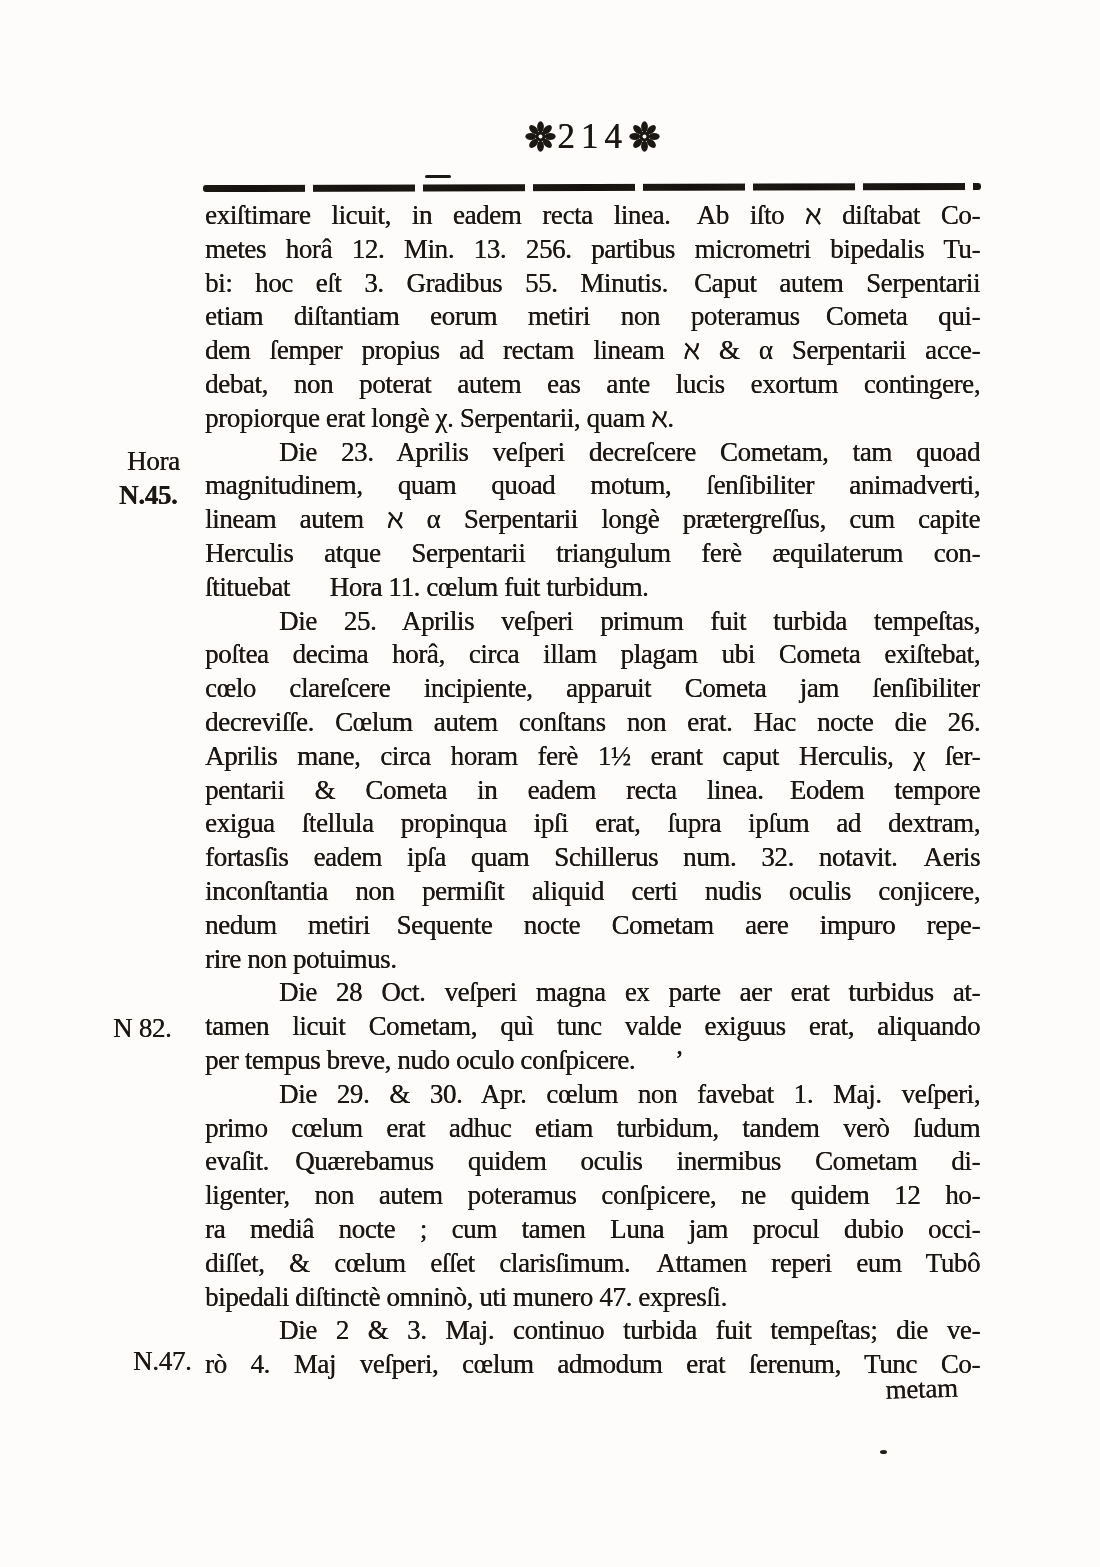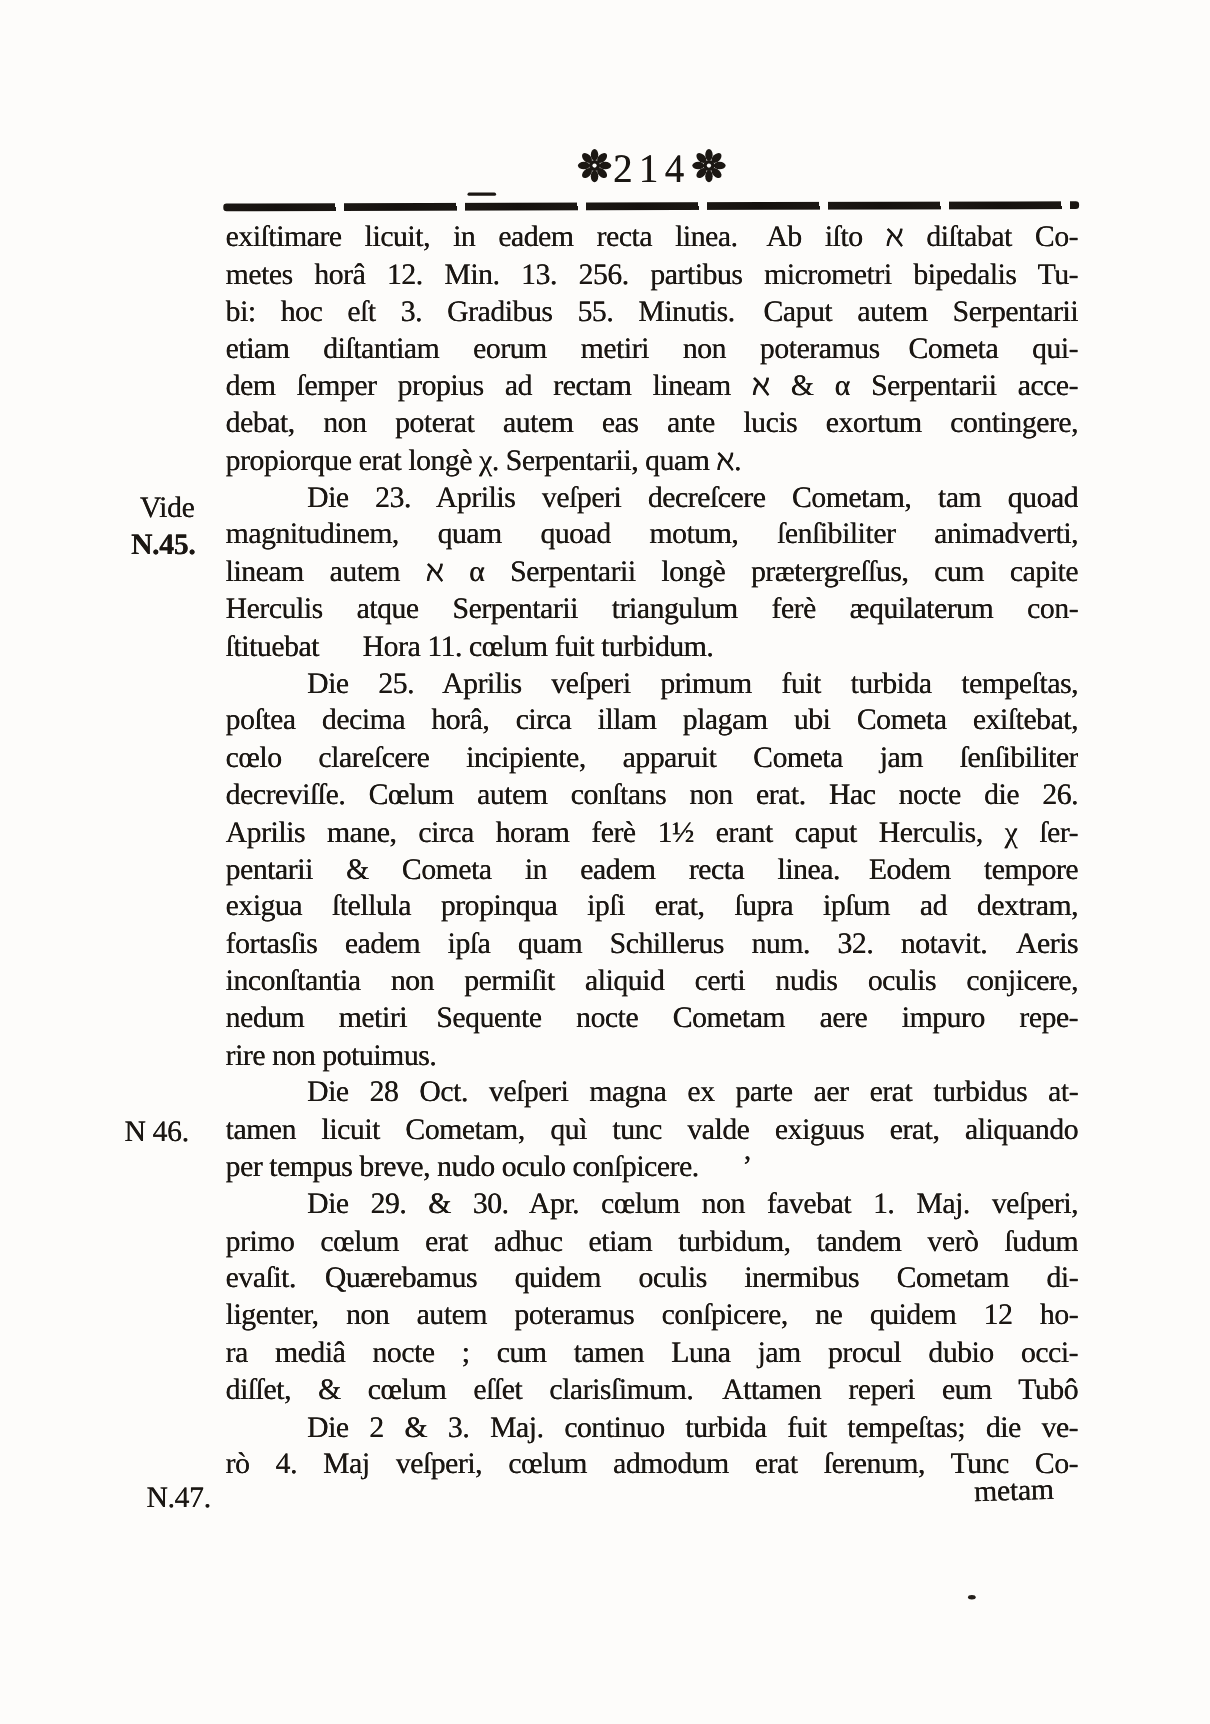"214" .header { align-items: none -> center; top: 134px -> 116px }
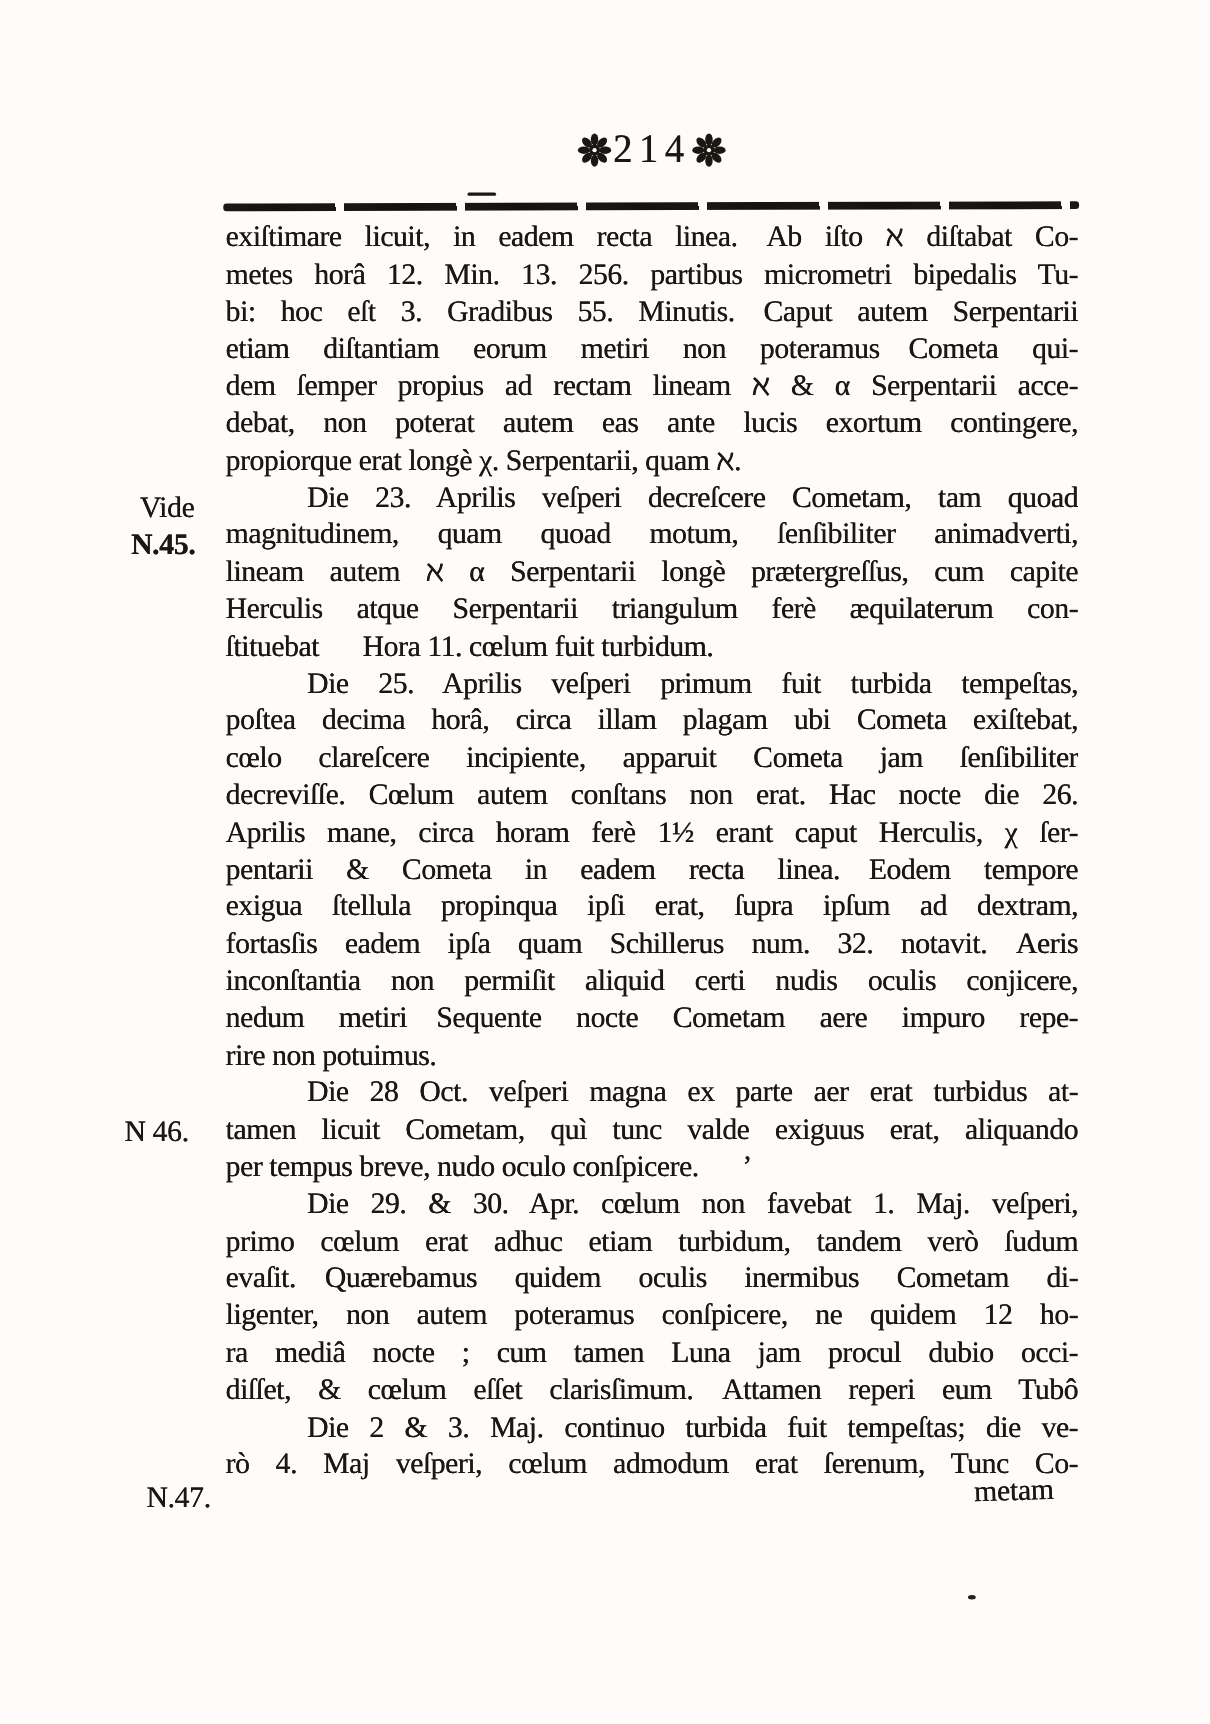"Vide" div.mn { text: Vide -> Hora }
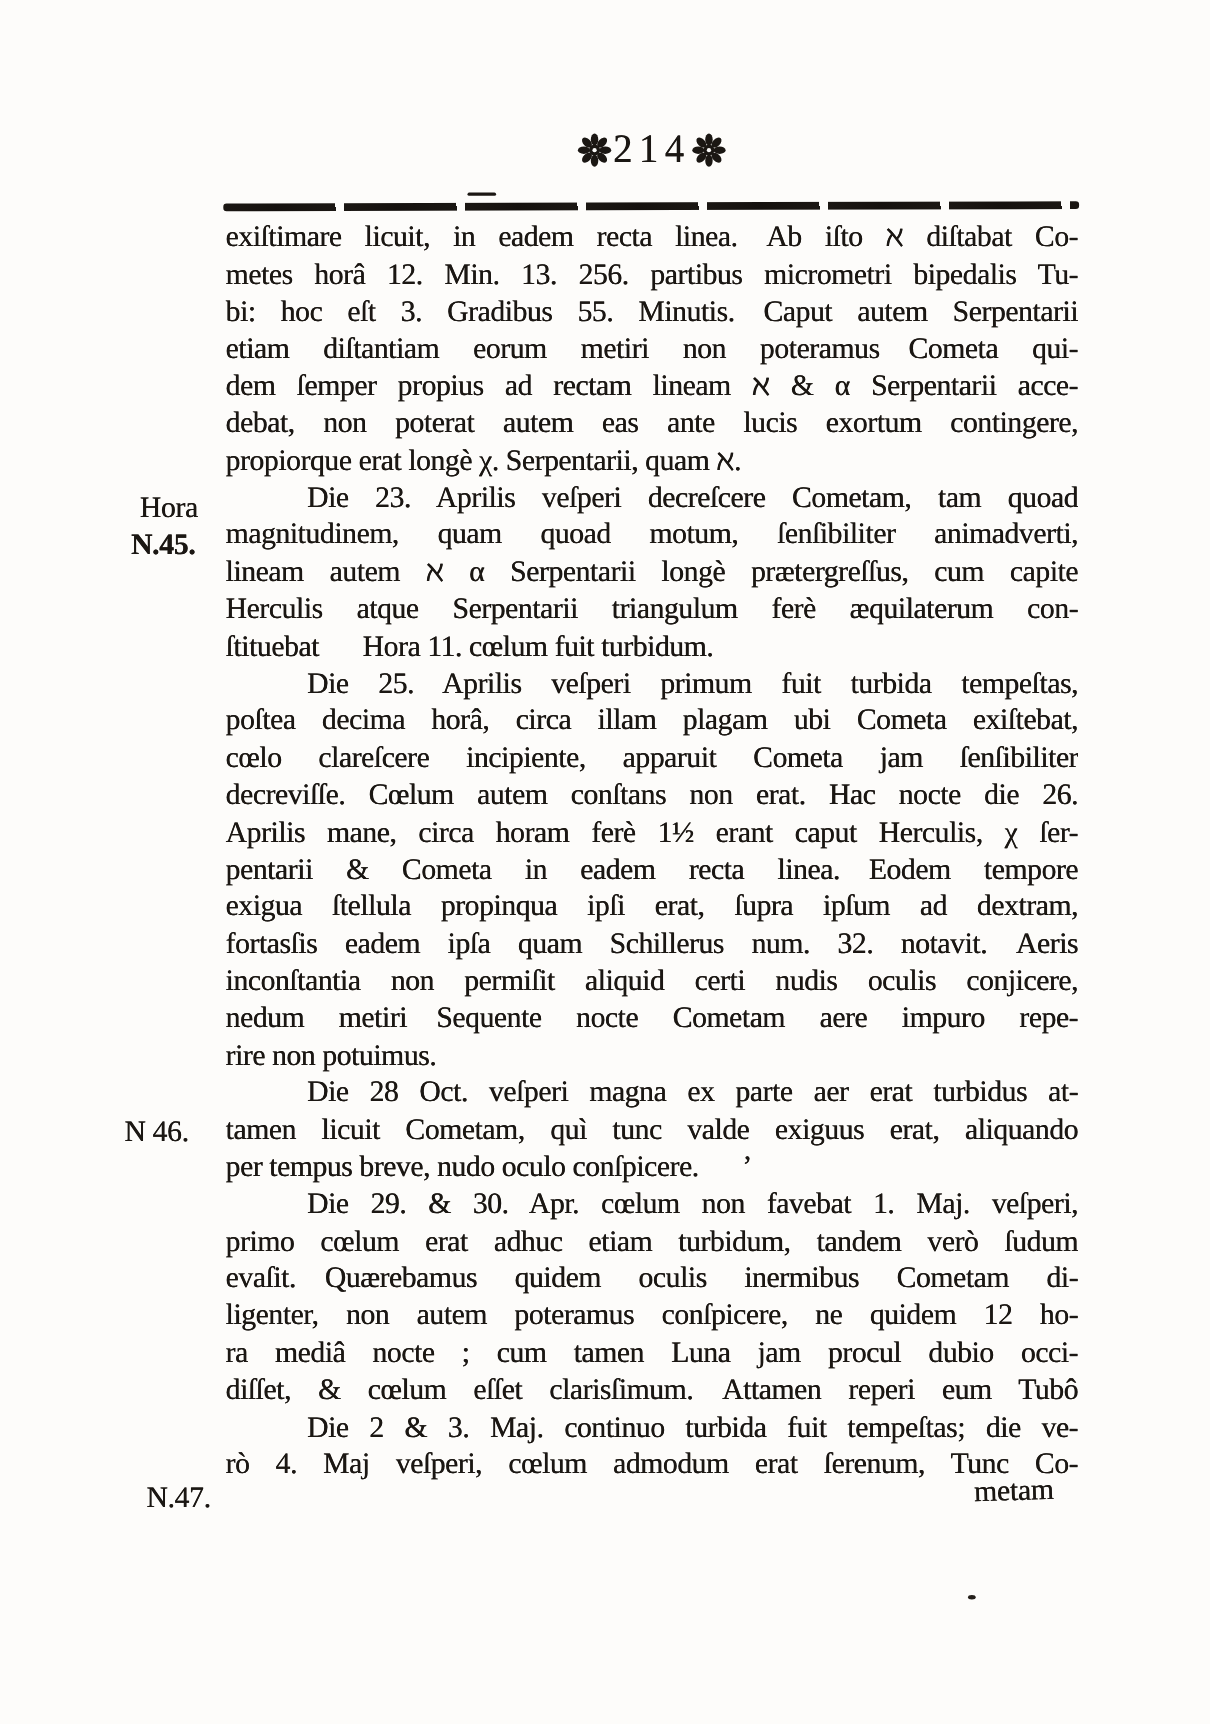"N 46." div.mn { text: 46 -> 82 }
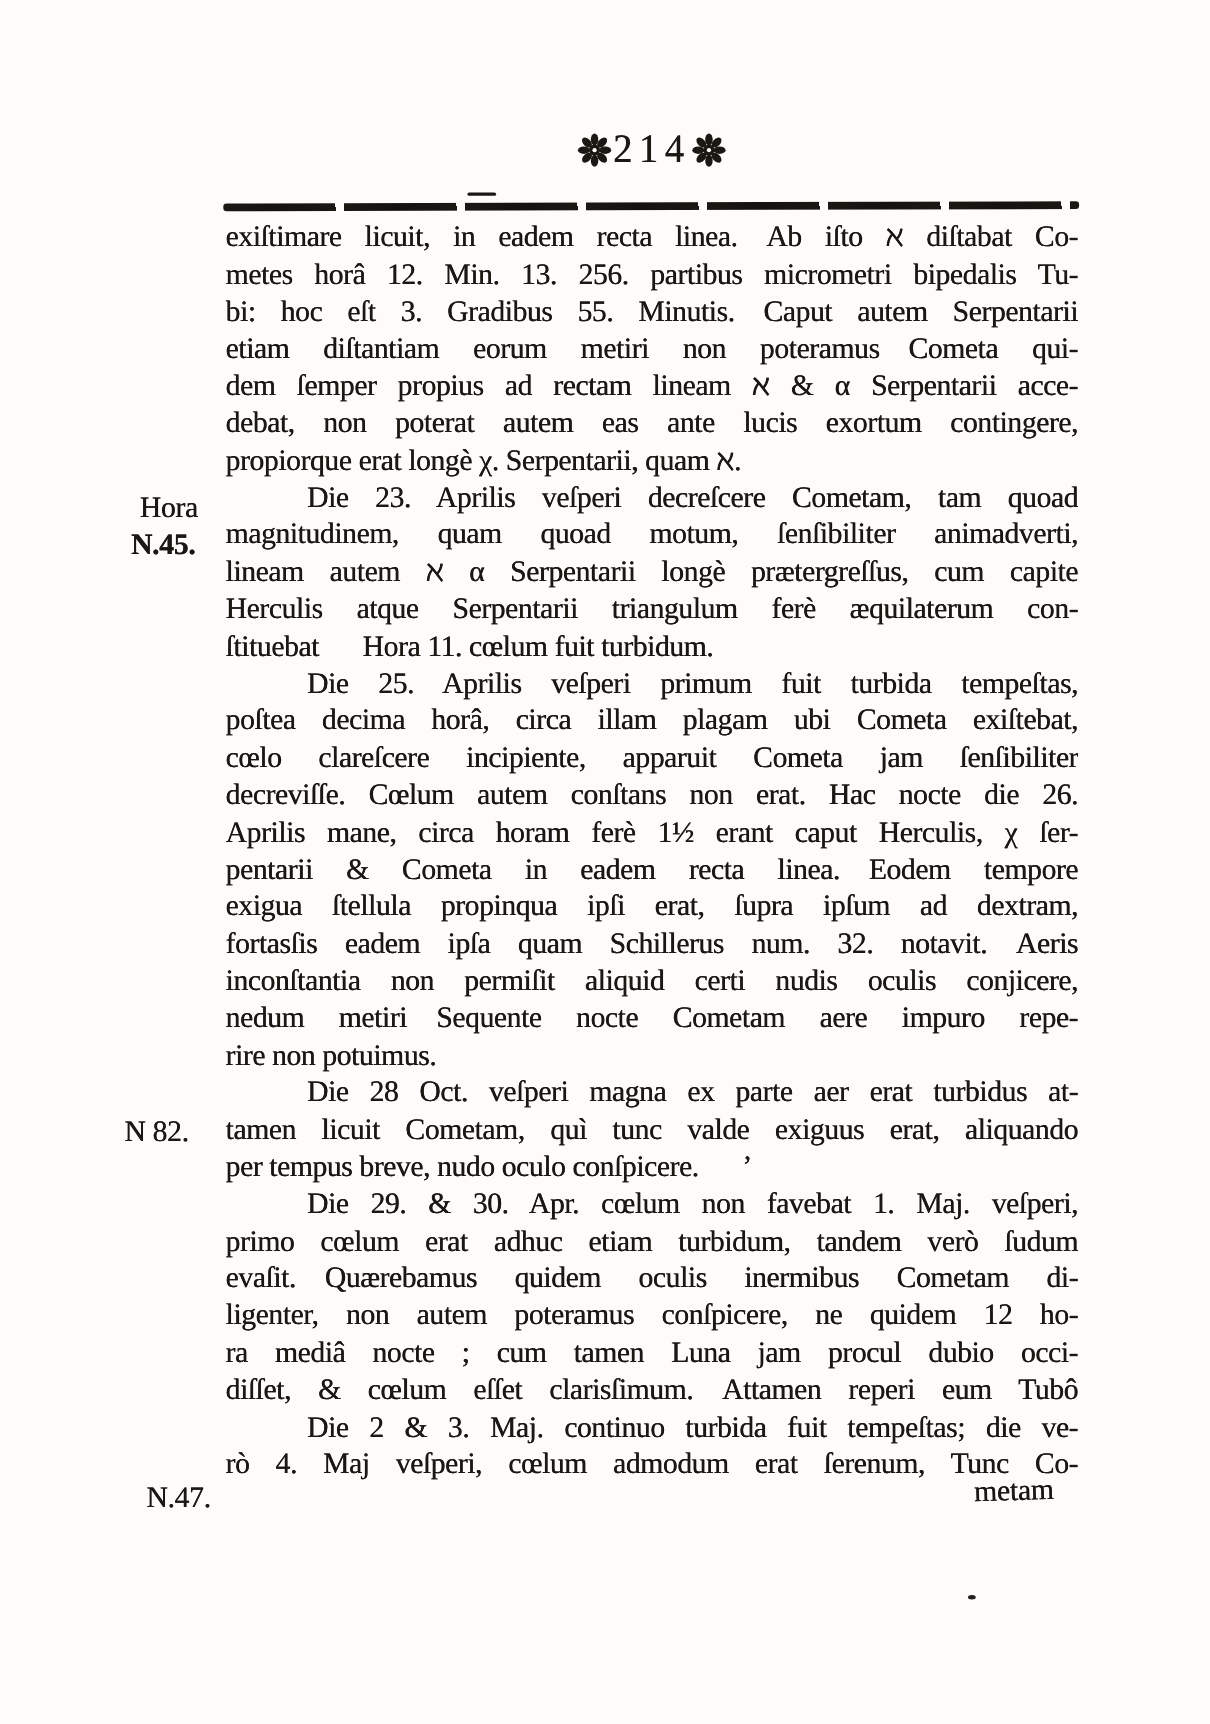"bipedali diſtinctè omninò, uti munero" div.line { html: none -> <div>bipedali diſtinctè omninò, uti munero 47. expresſi.</div> }
